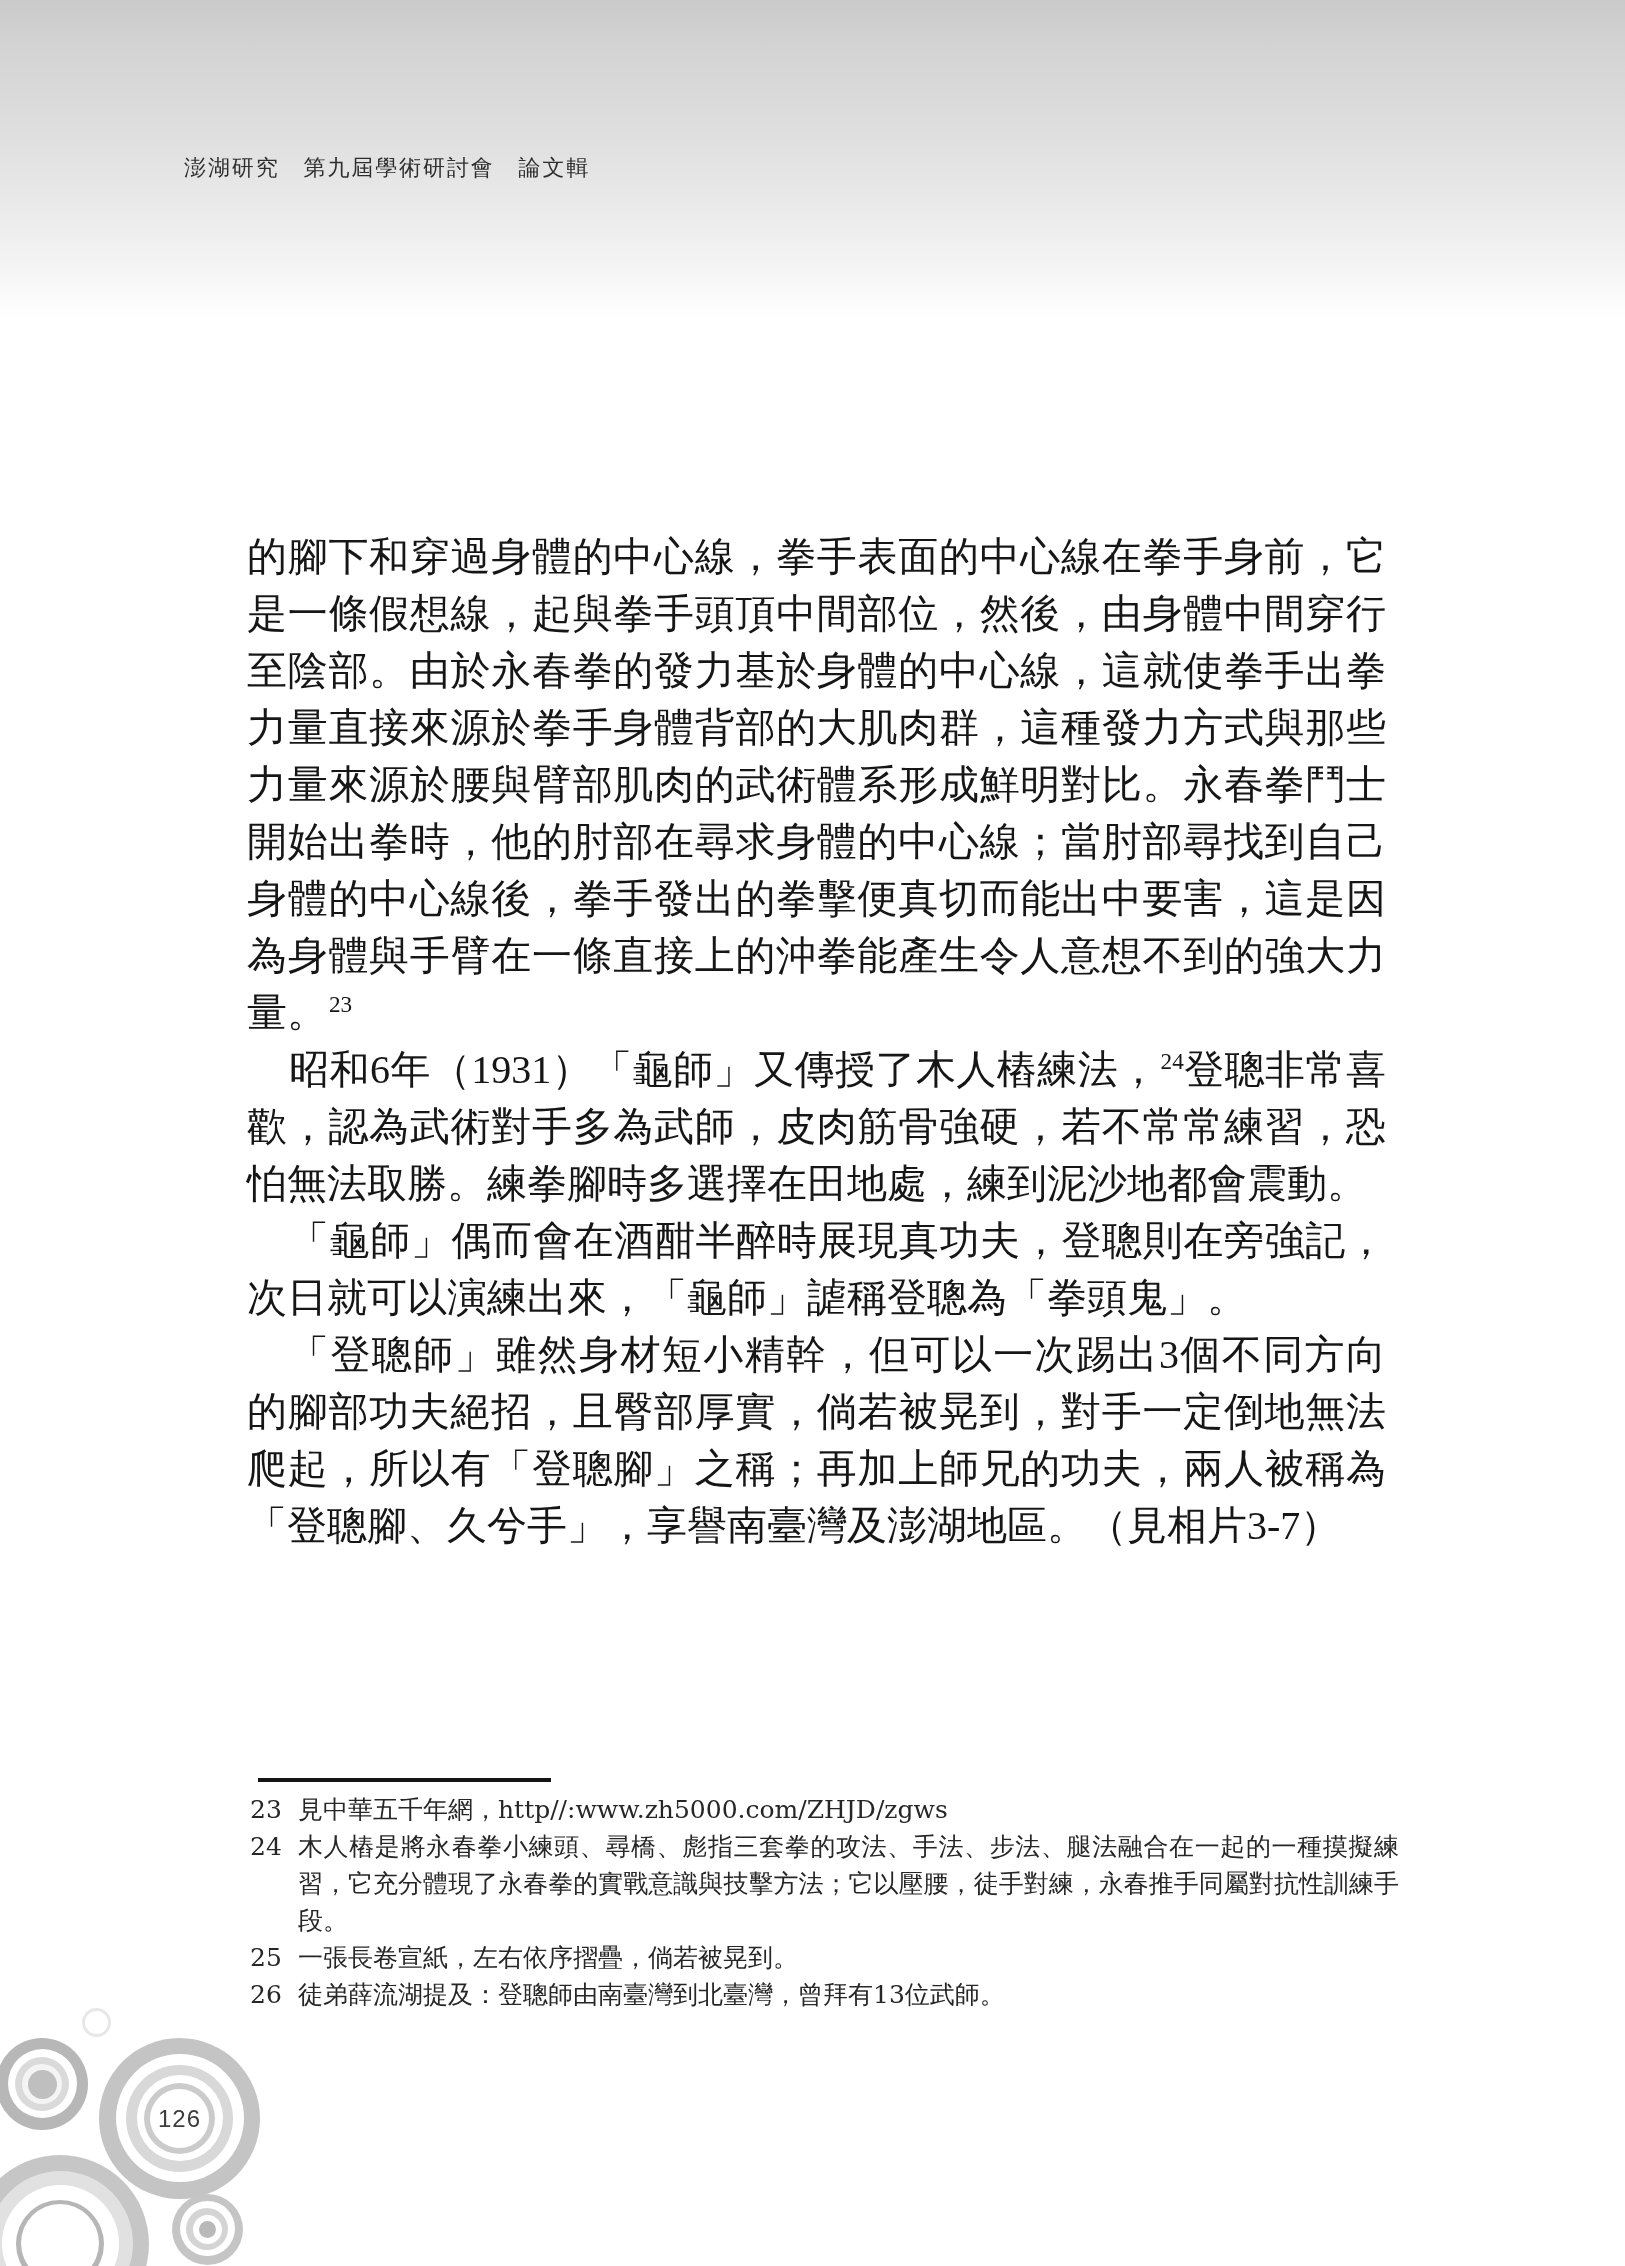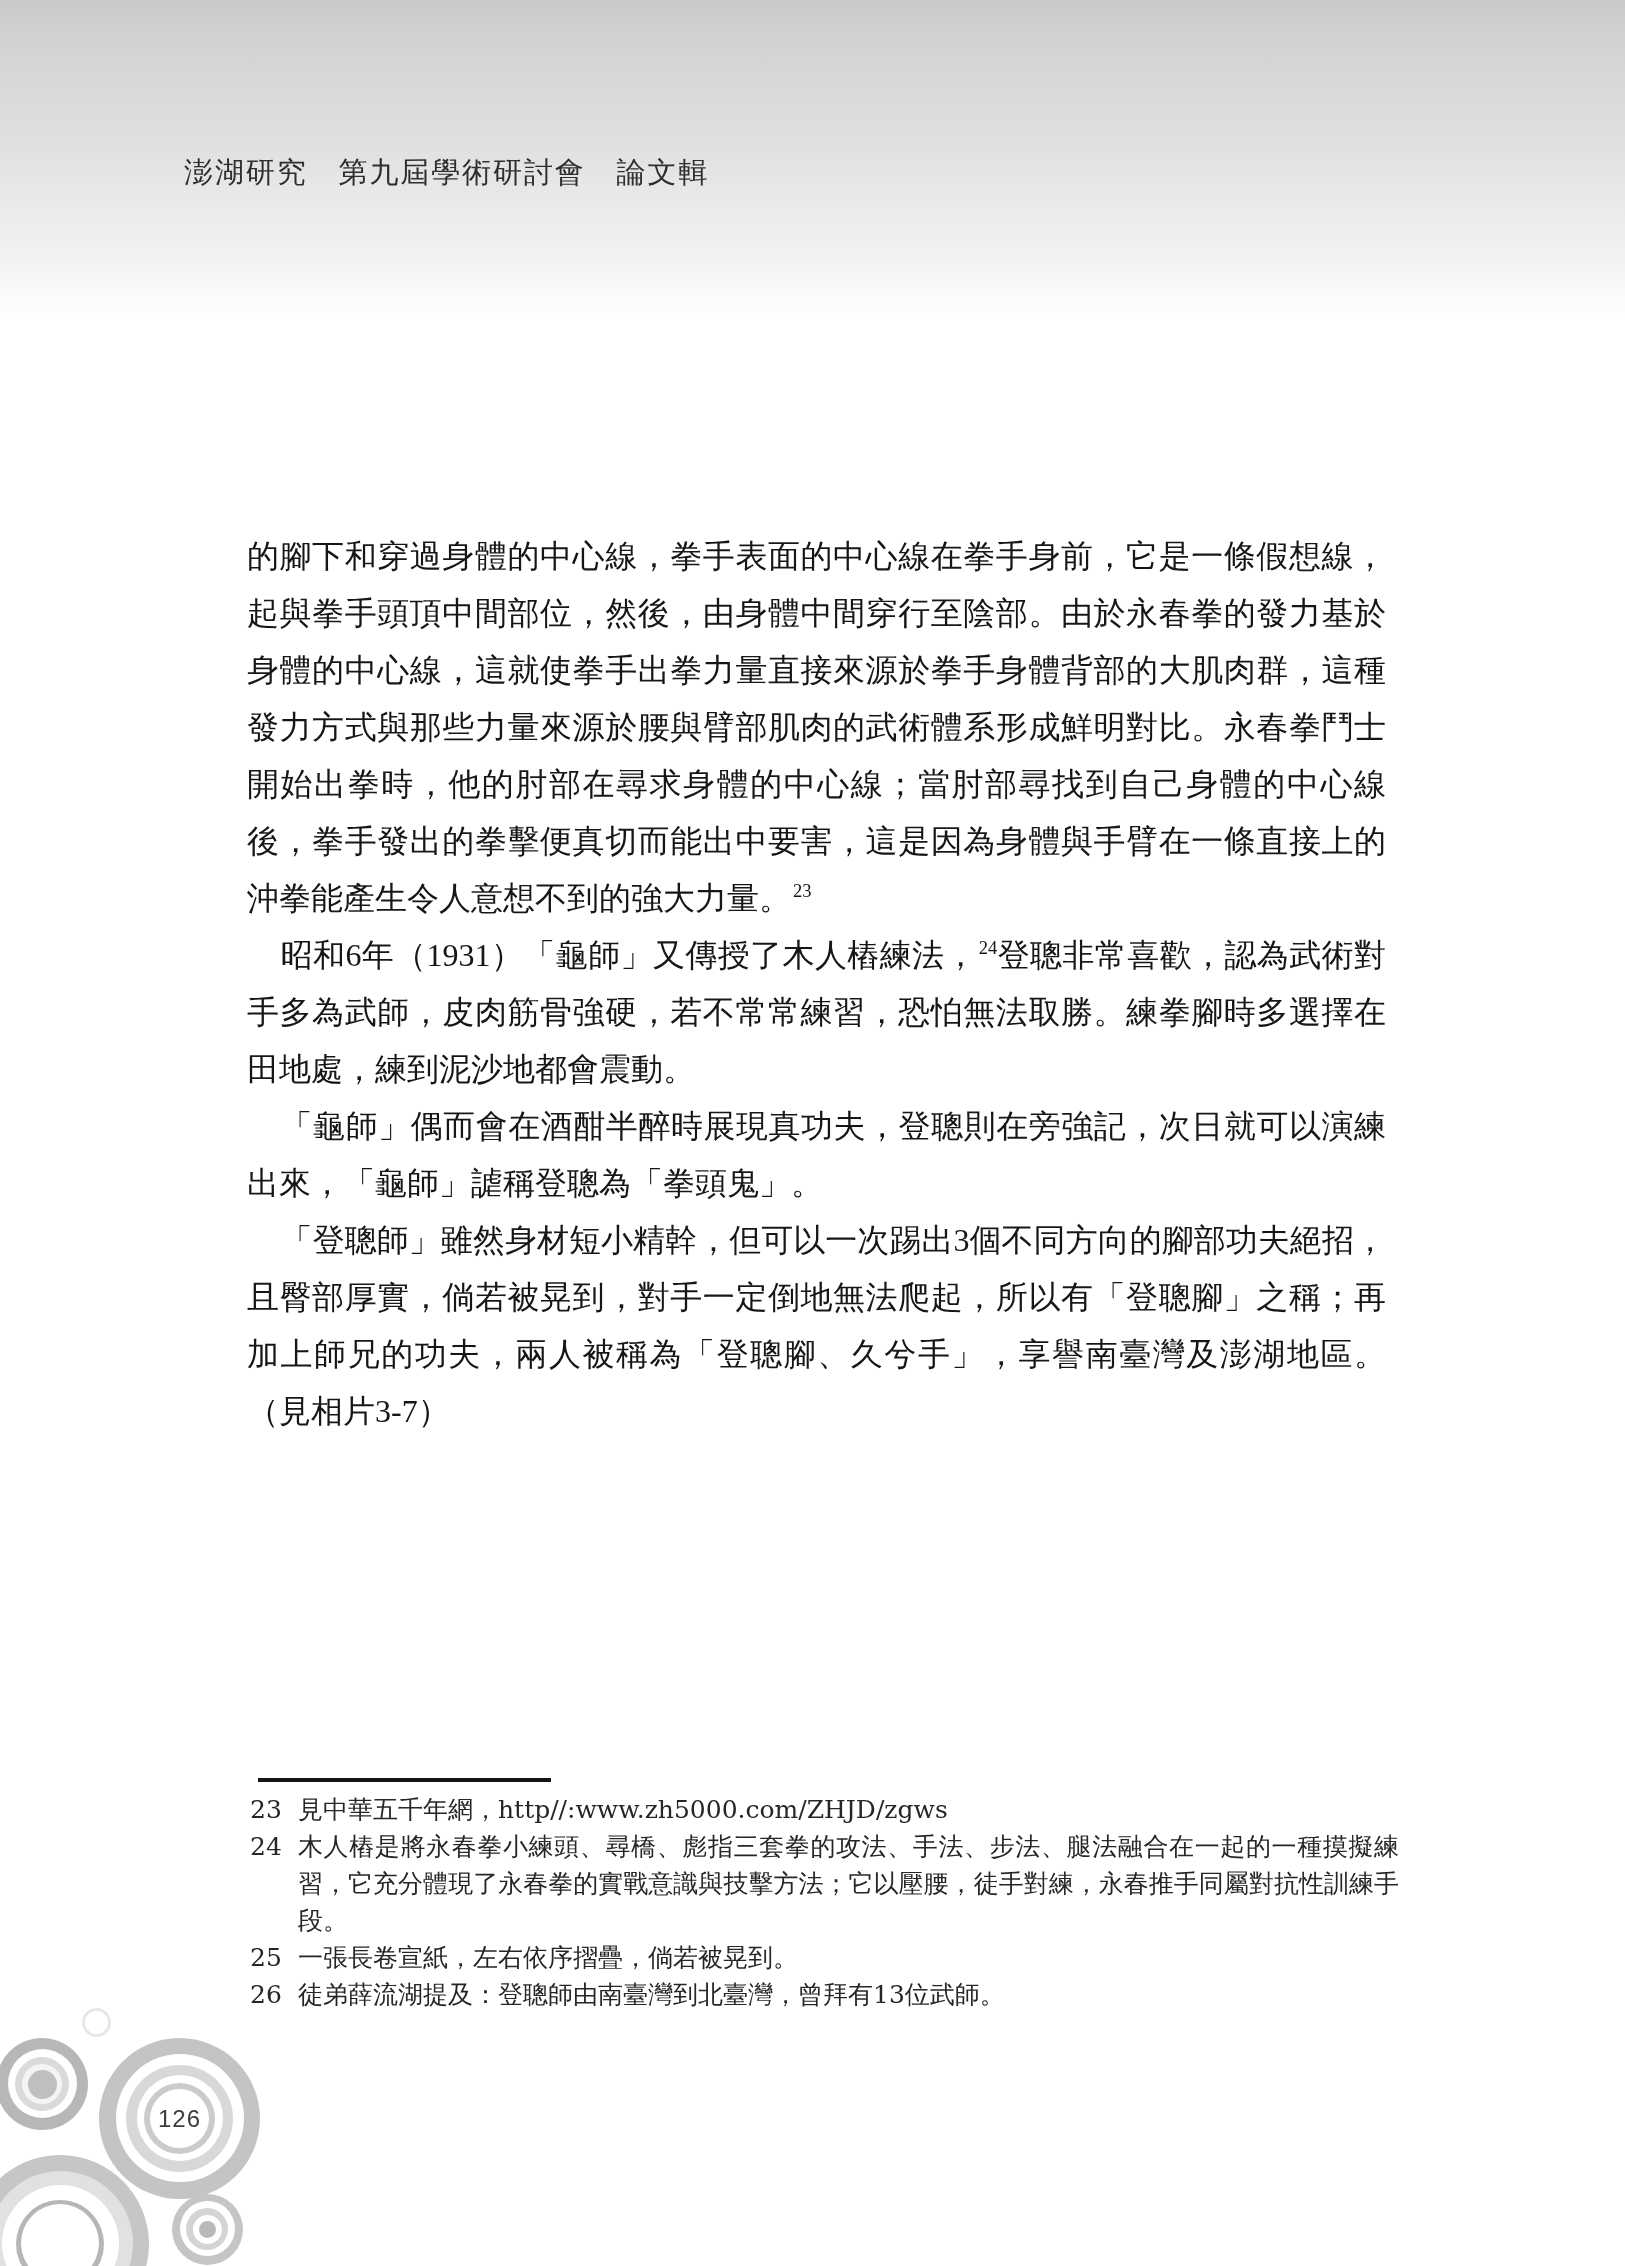"澎湖研究 第九屆學術研討會 論文輯" .running-header { font-size: 29px -> 22px }
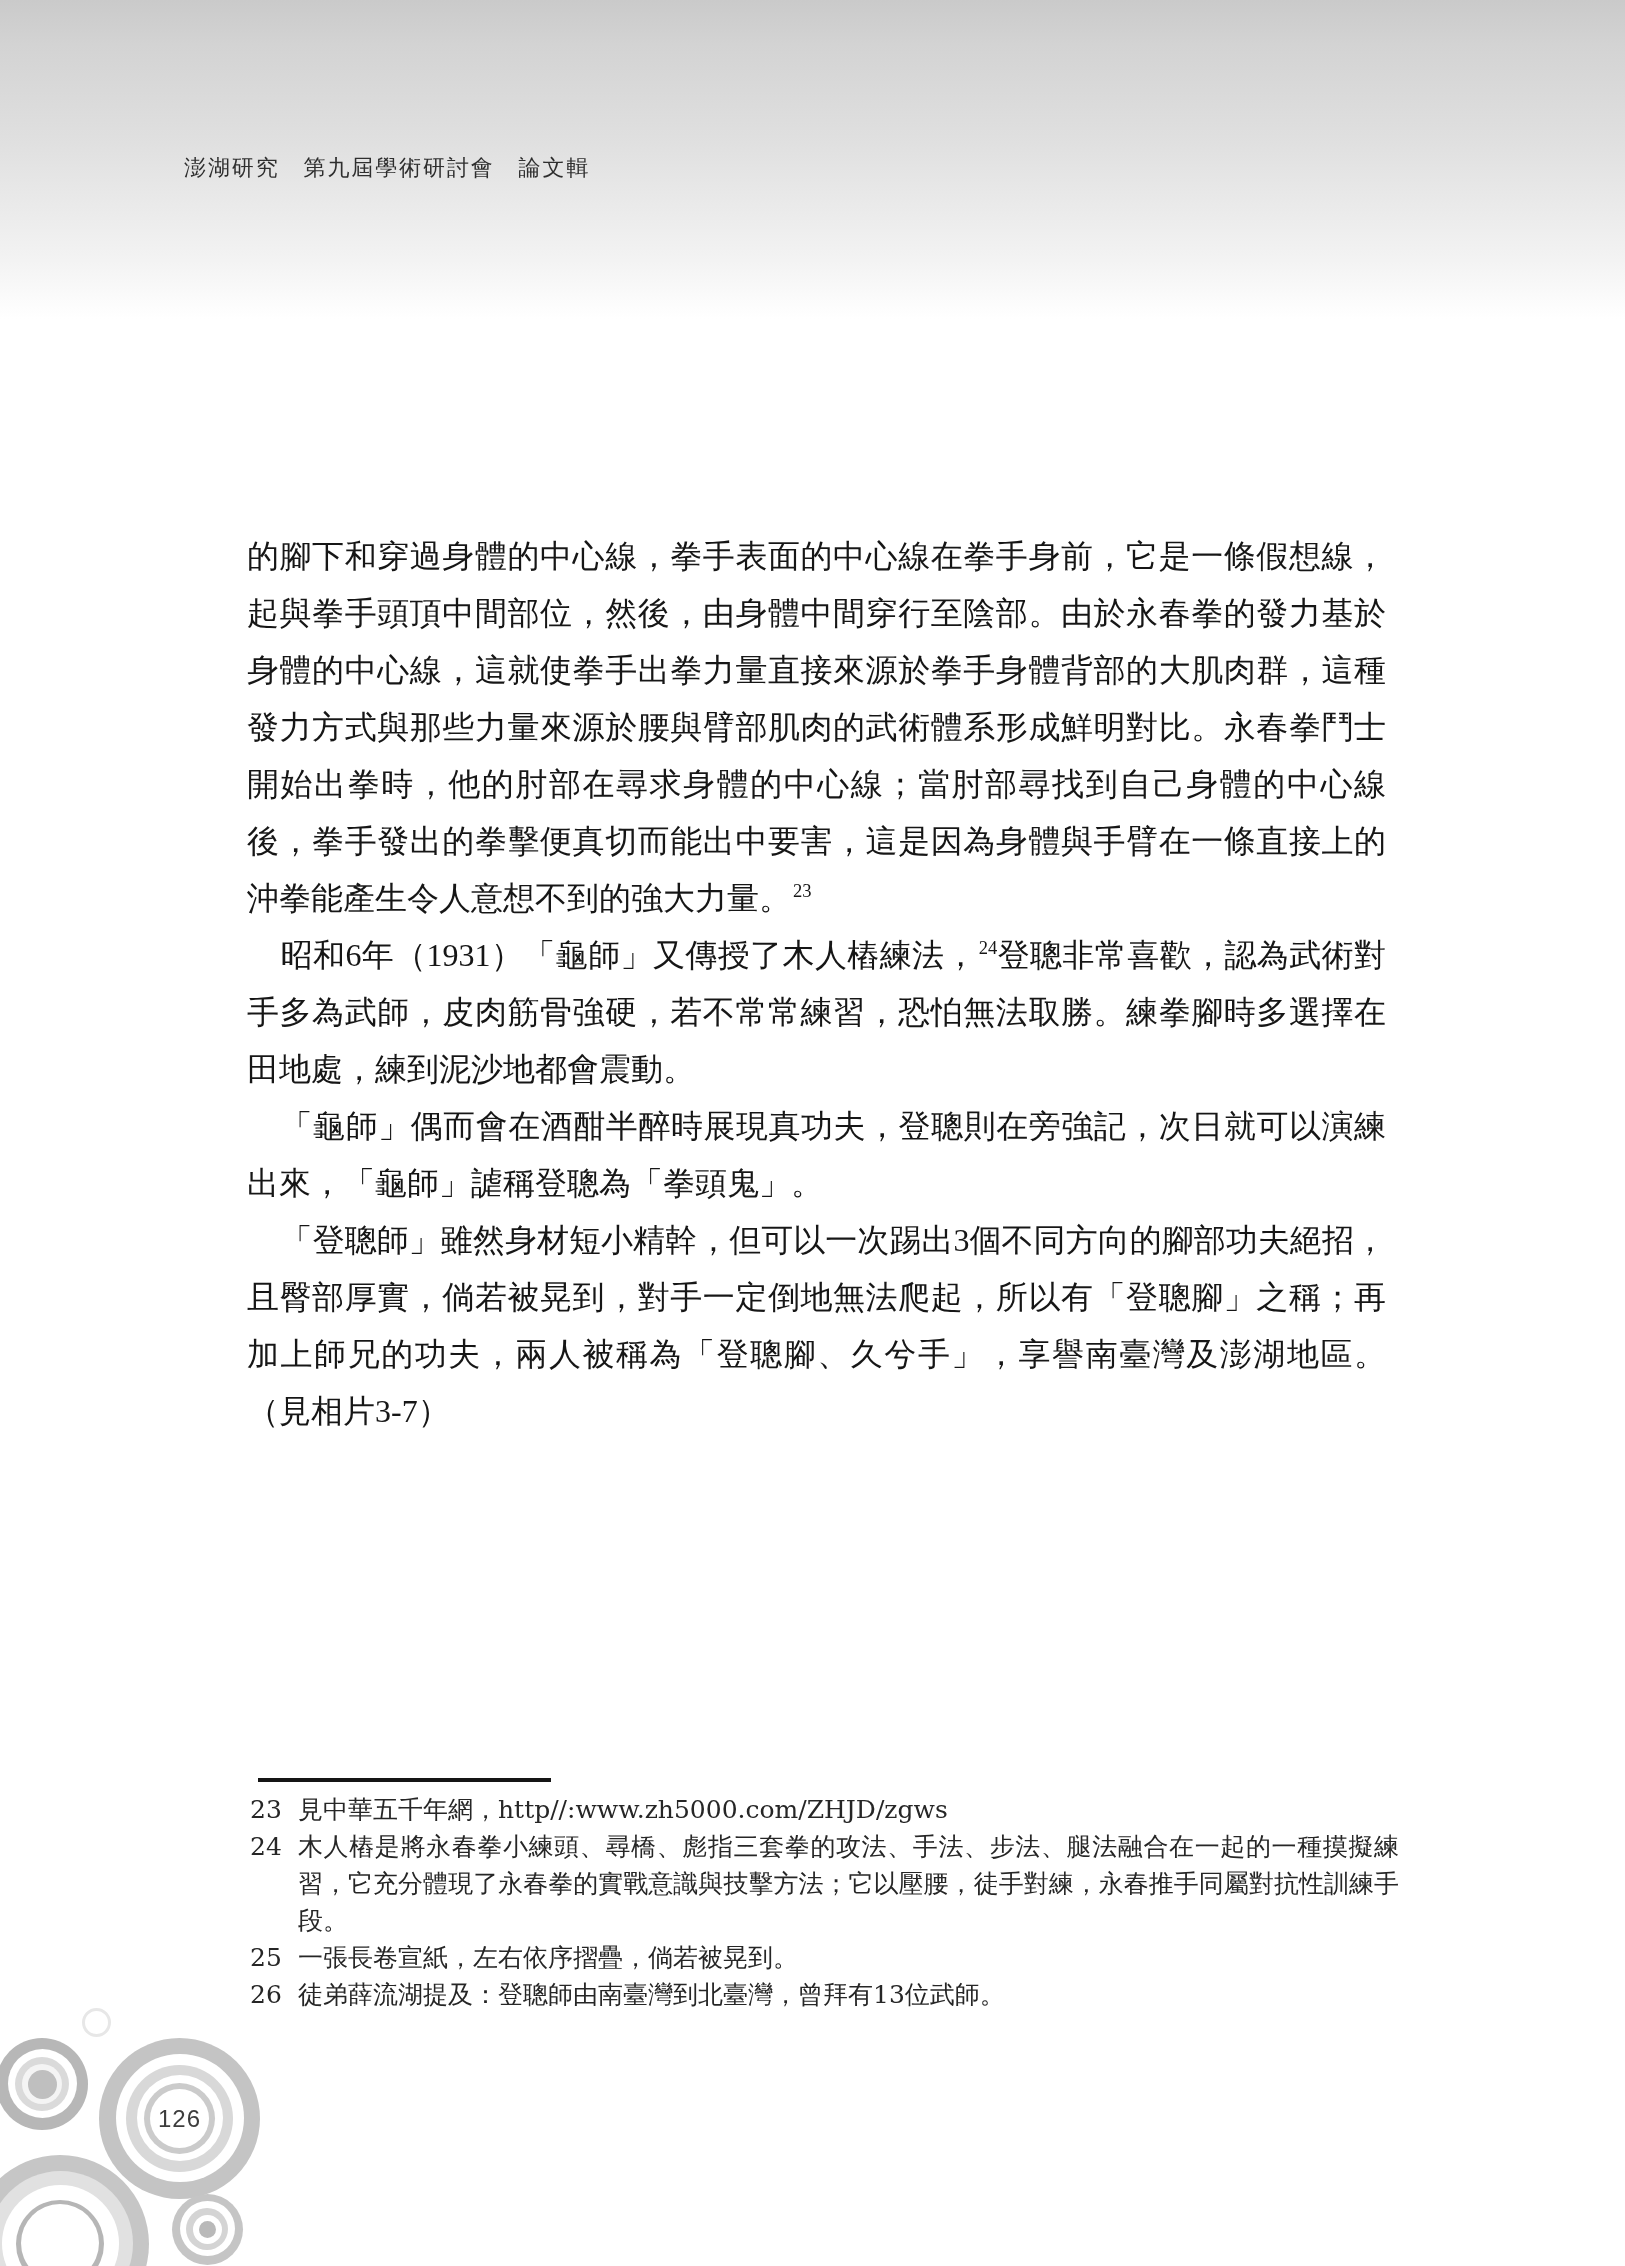"的腳下和穿過身體的中心線，拳手表面的中心線在拳手身前，它是一條假想線，起與拳手頭" .body-text { font-size: 32px -> 40px }
